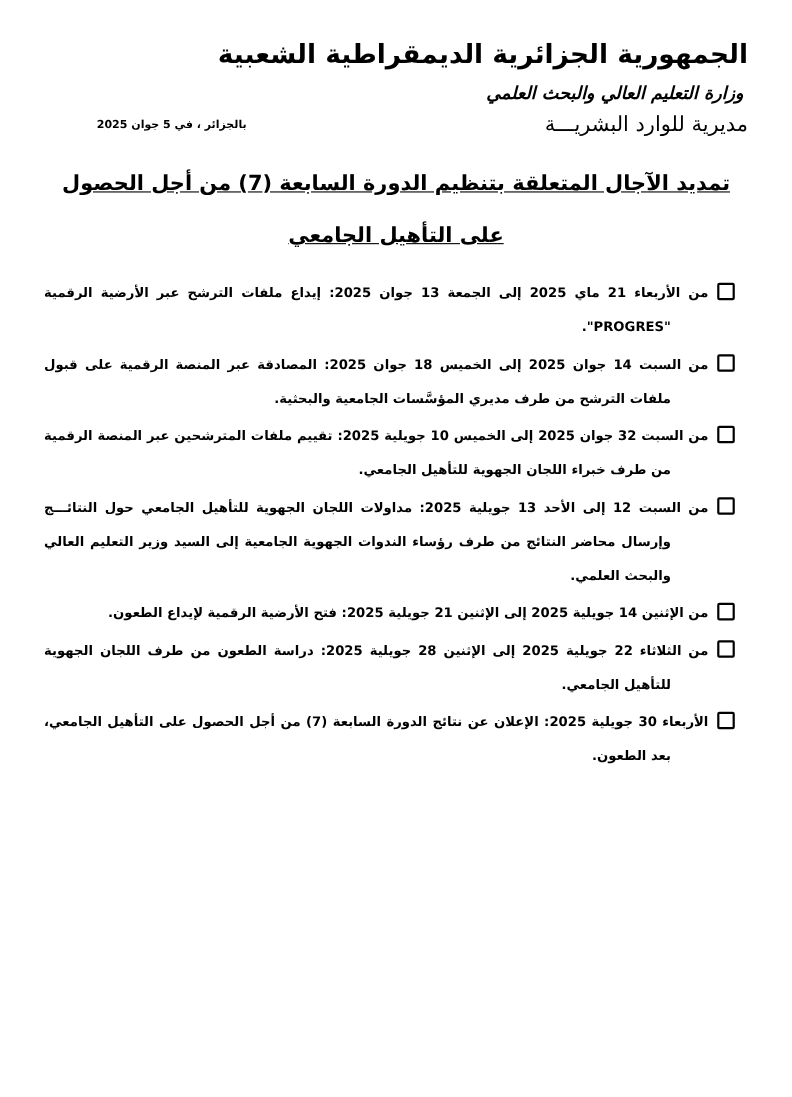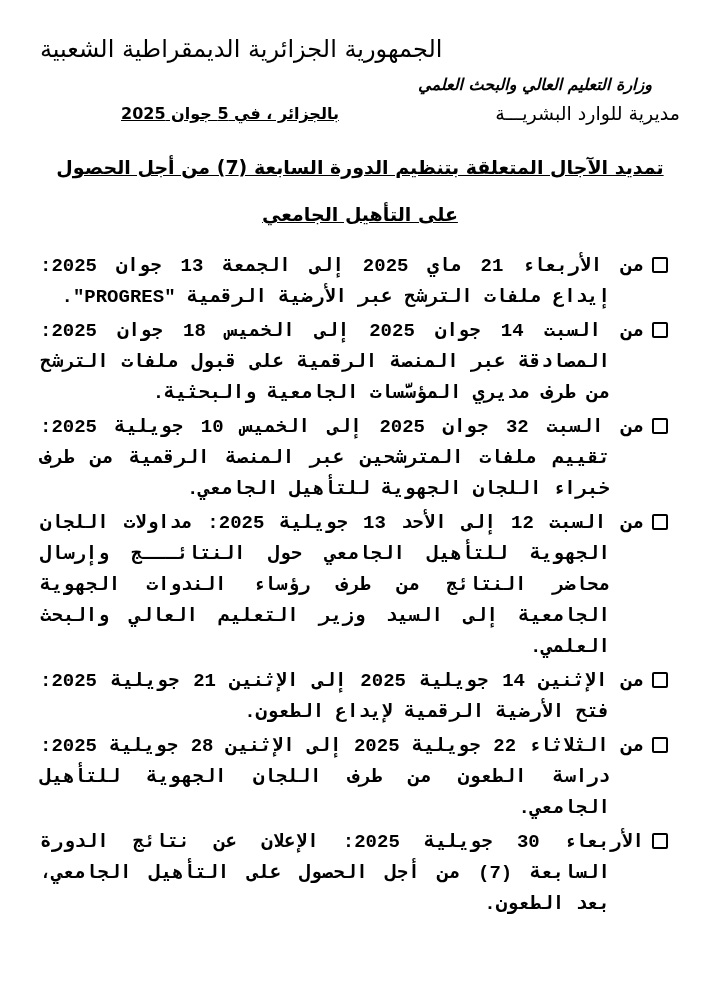"الجمهورية الجزائرية الديمقراطية الشعبية" .republic { font-weight: normal -> bold; text-align: left -> right }
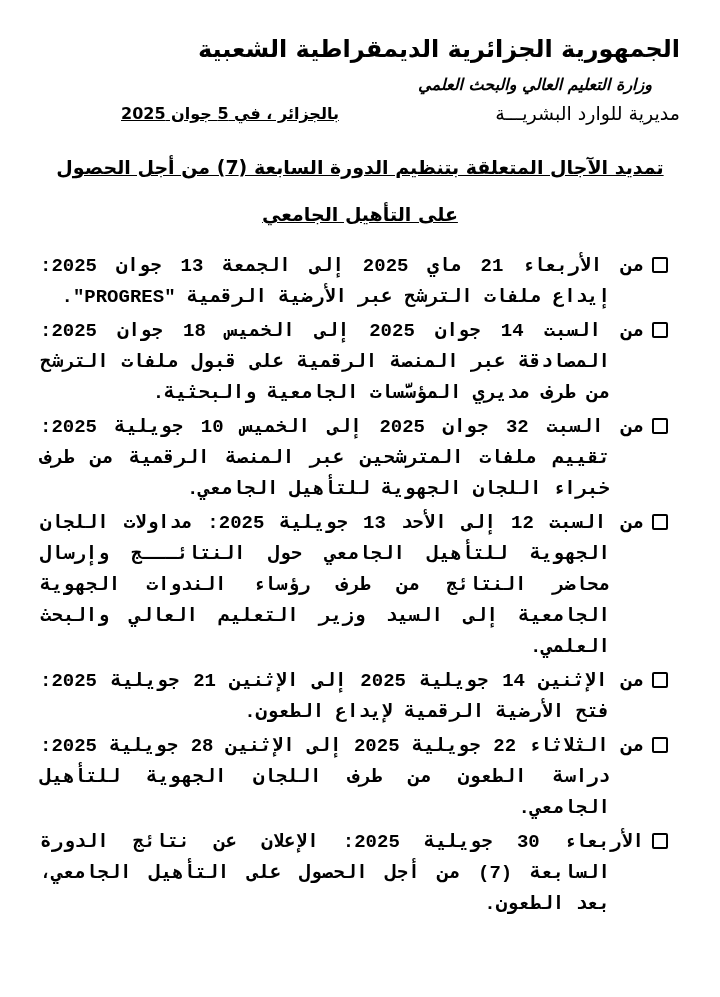"وزارة التعليم العالي والبحث العلمي" .ministry { margin: 10px 28px 0 0 -> 10px 4px 0 0 }
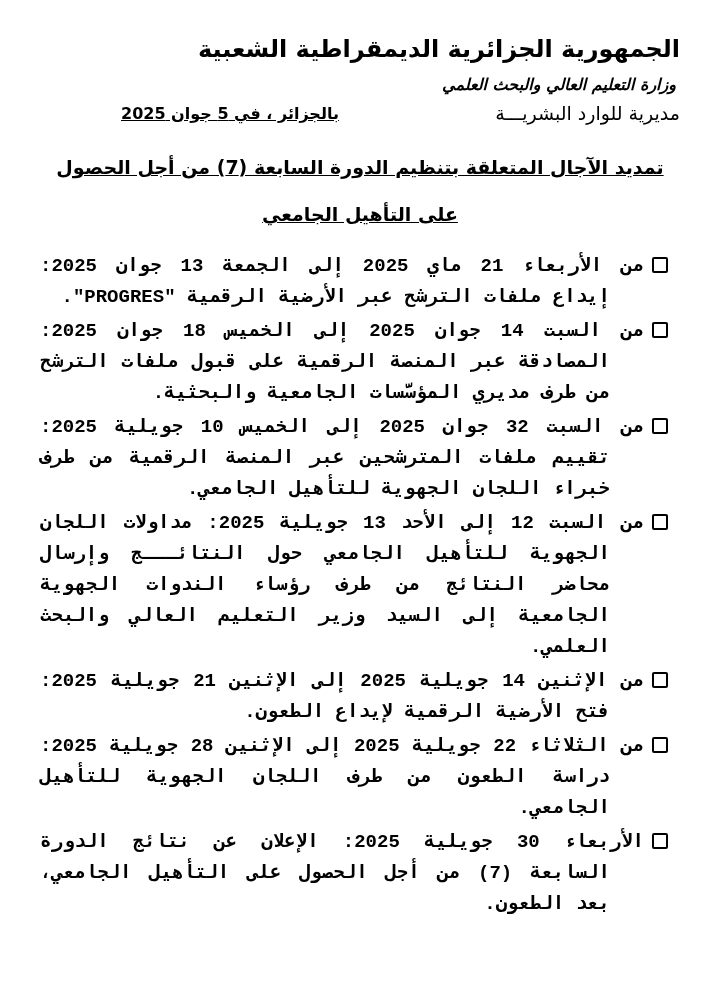"بالجزائر ، في 5 جوان" .place-date { font-size: 16px -> 10px; margin-left: 81px -> 48px; text-decoration: underline -> none }
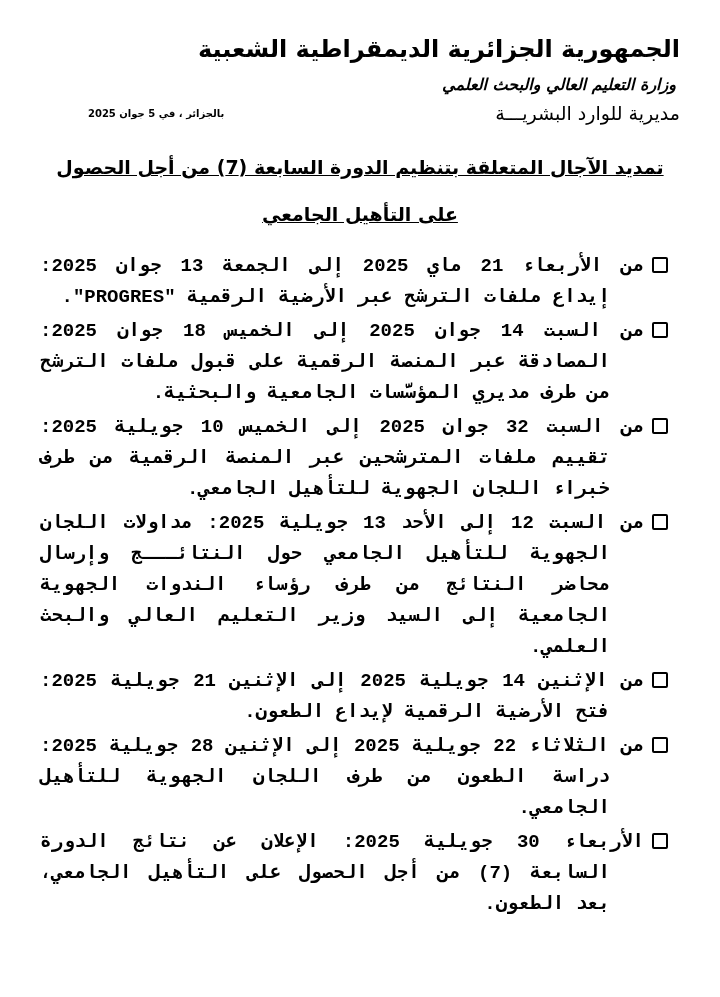"من الأربعاء 21 ماي 2025" .items { font-family: Liberation Mono, monospace -> none; font-size: 19px -> 12px }
